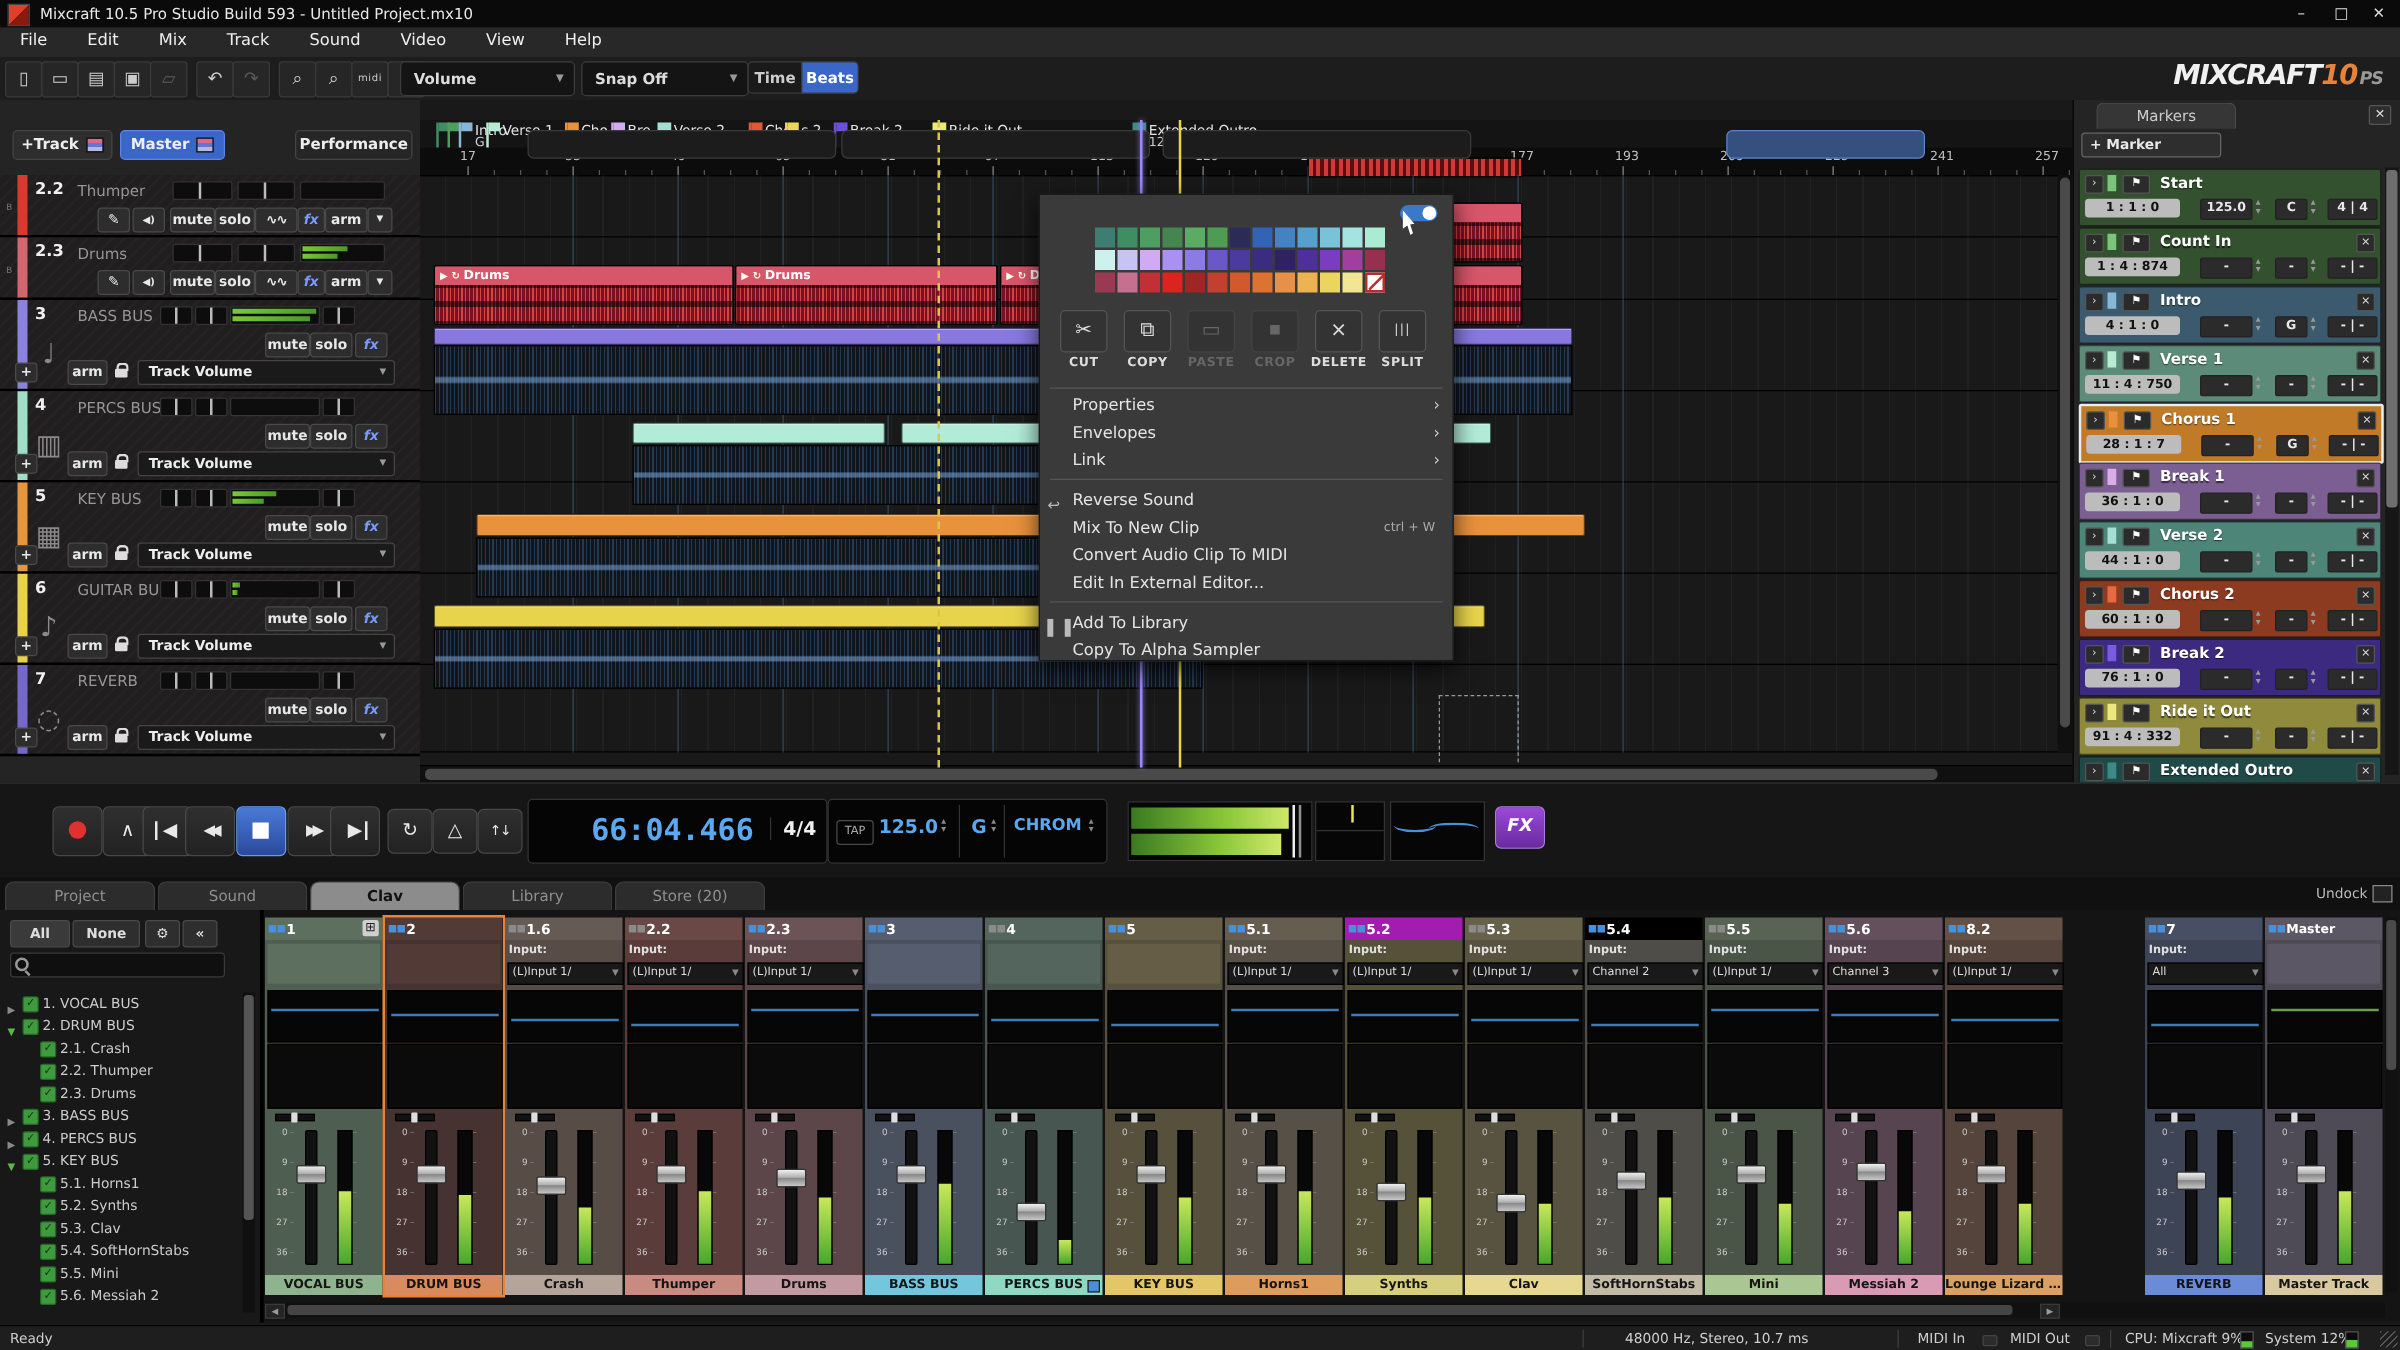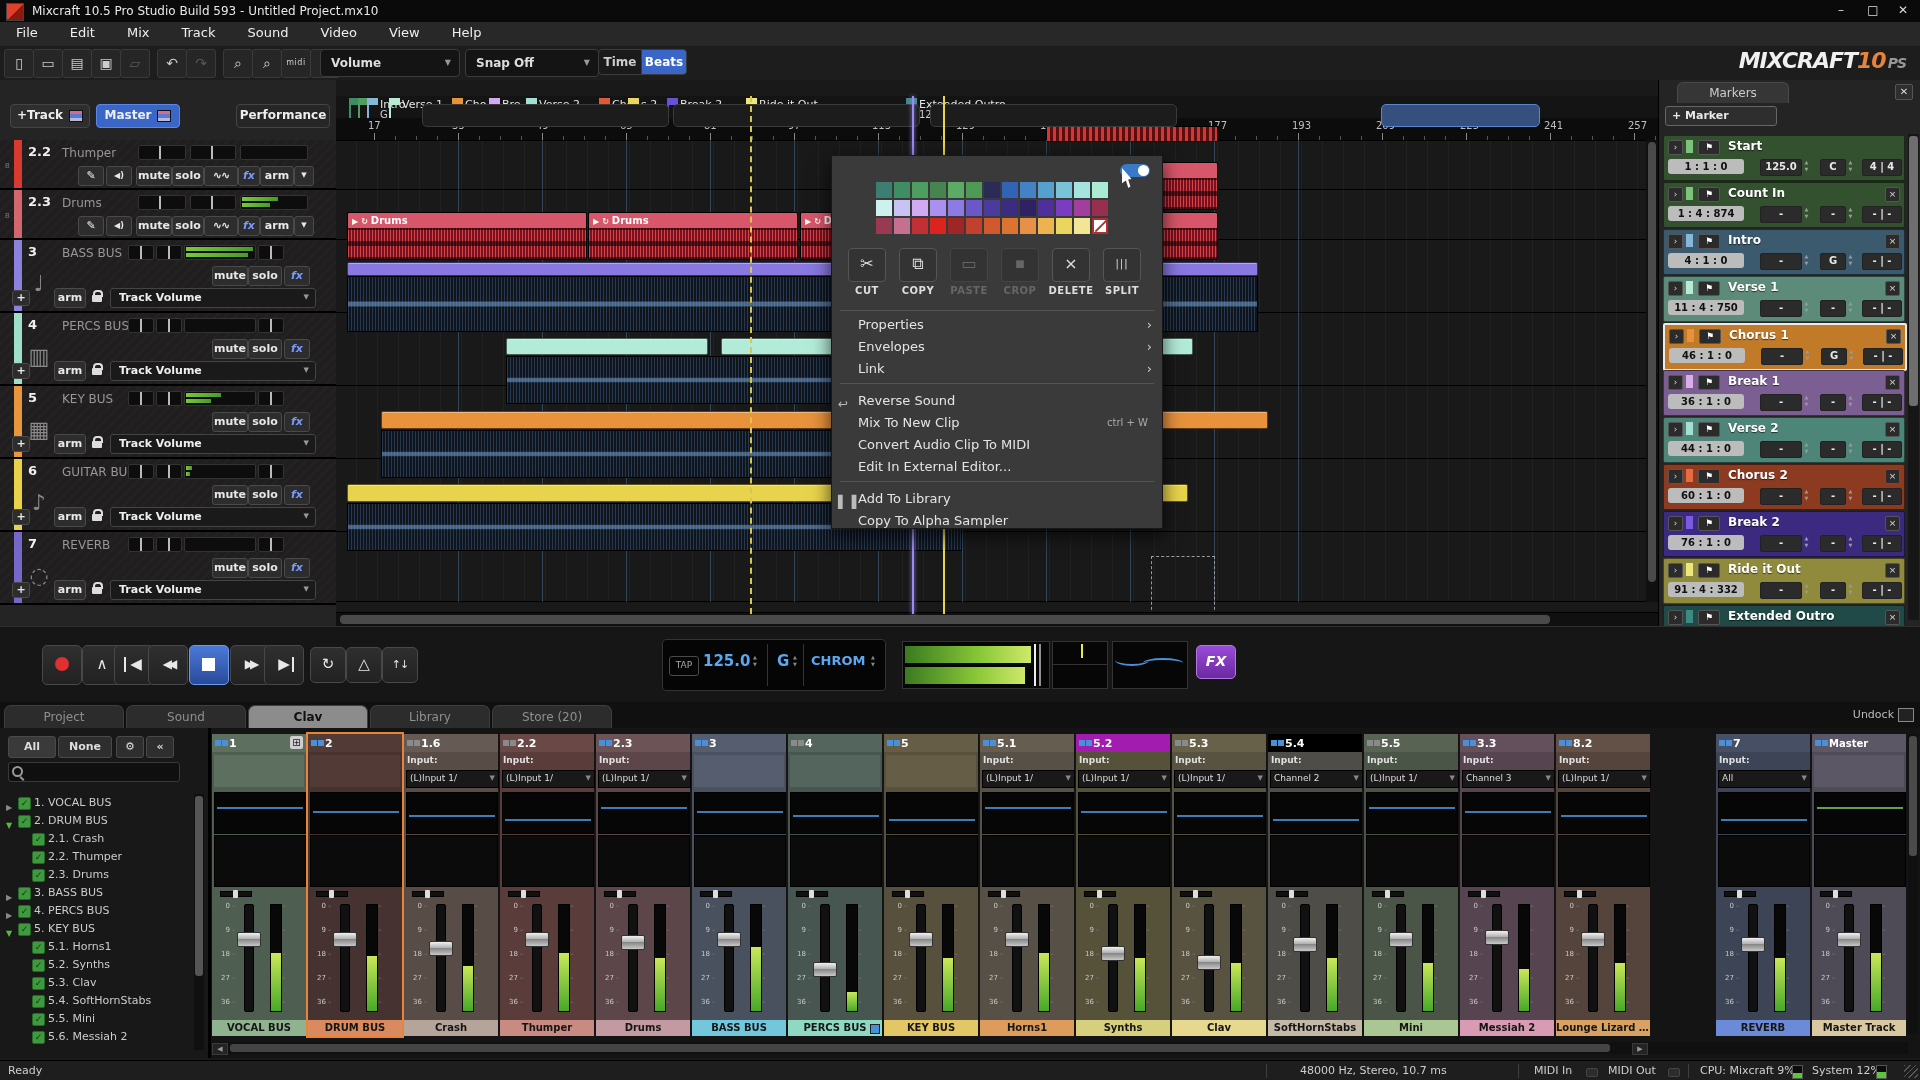"46 : 1 : 0" div.mtime { text: 46 : 1 : 0 -> 28 : 1 : 7 }
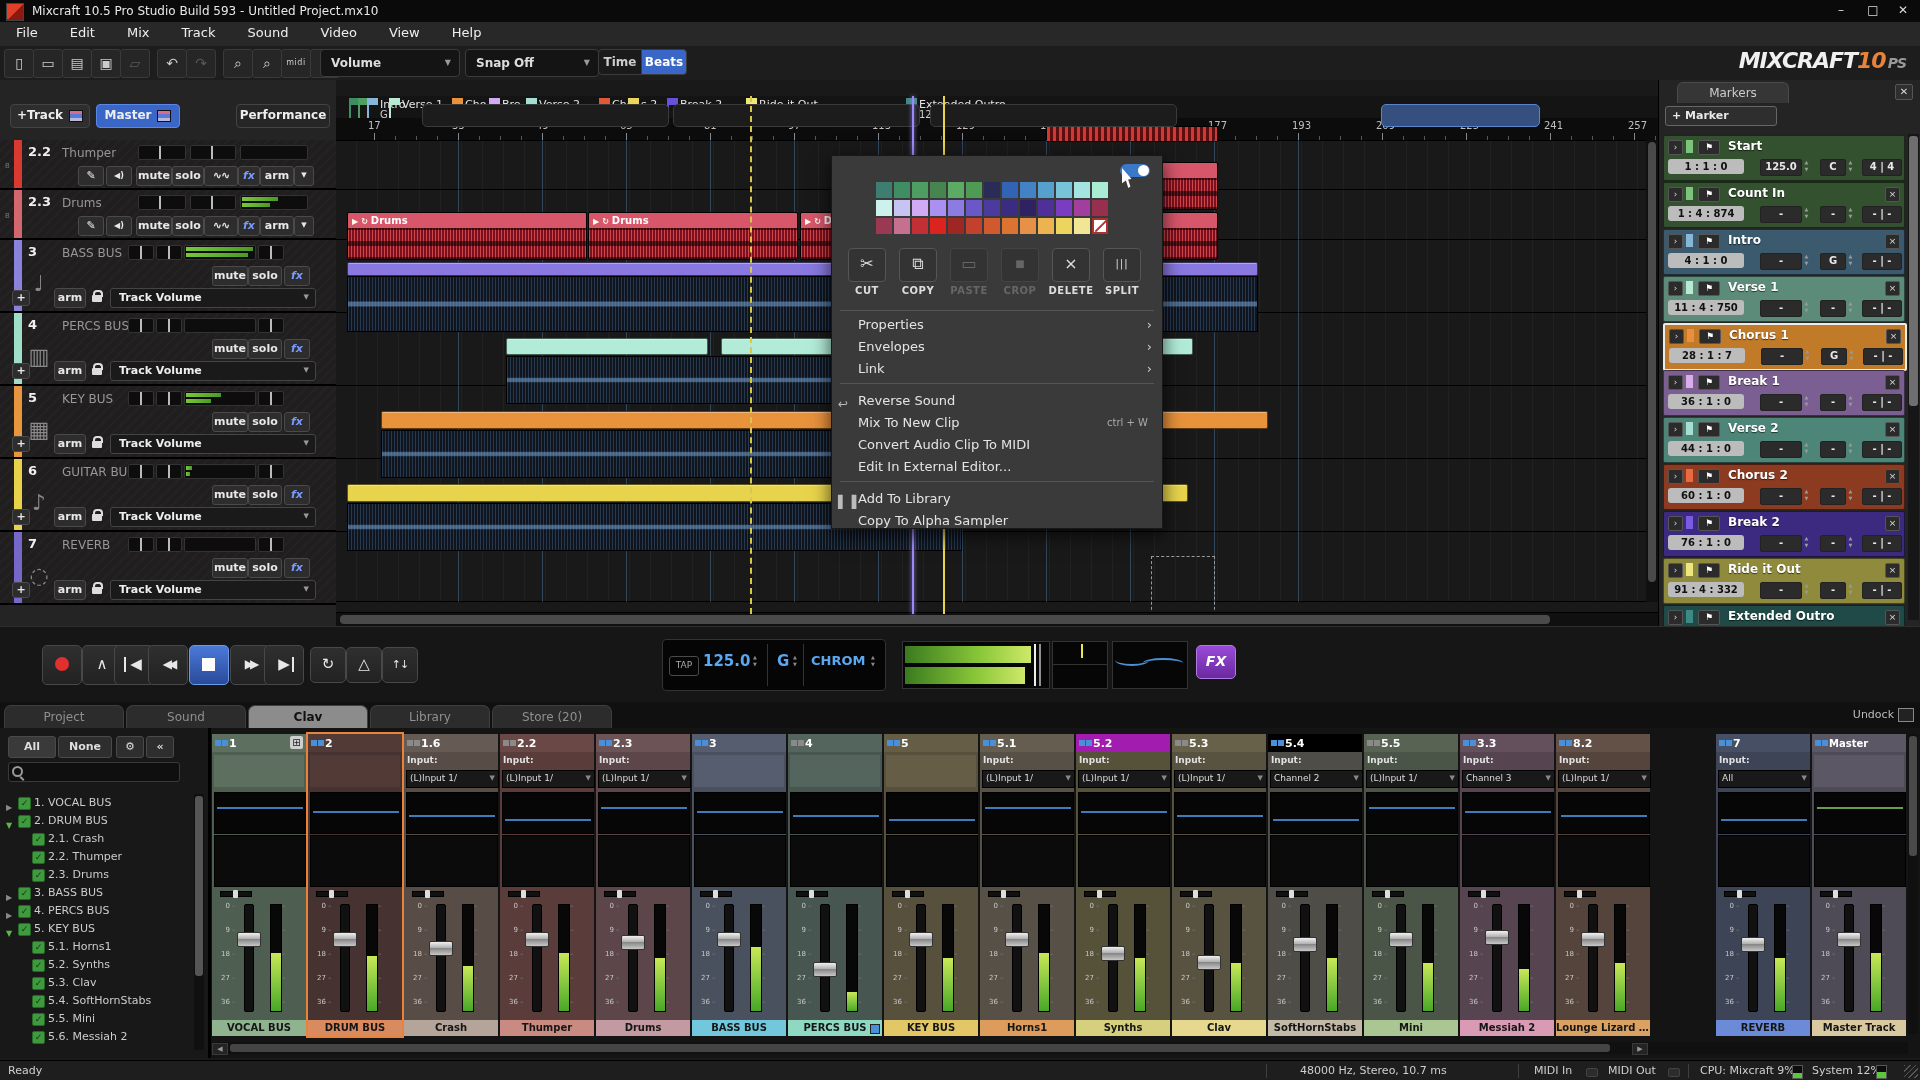"66:04.466" div { html: none -> <div> <div>66:04.466</div> <div>4/4</div> </div> }
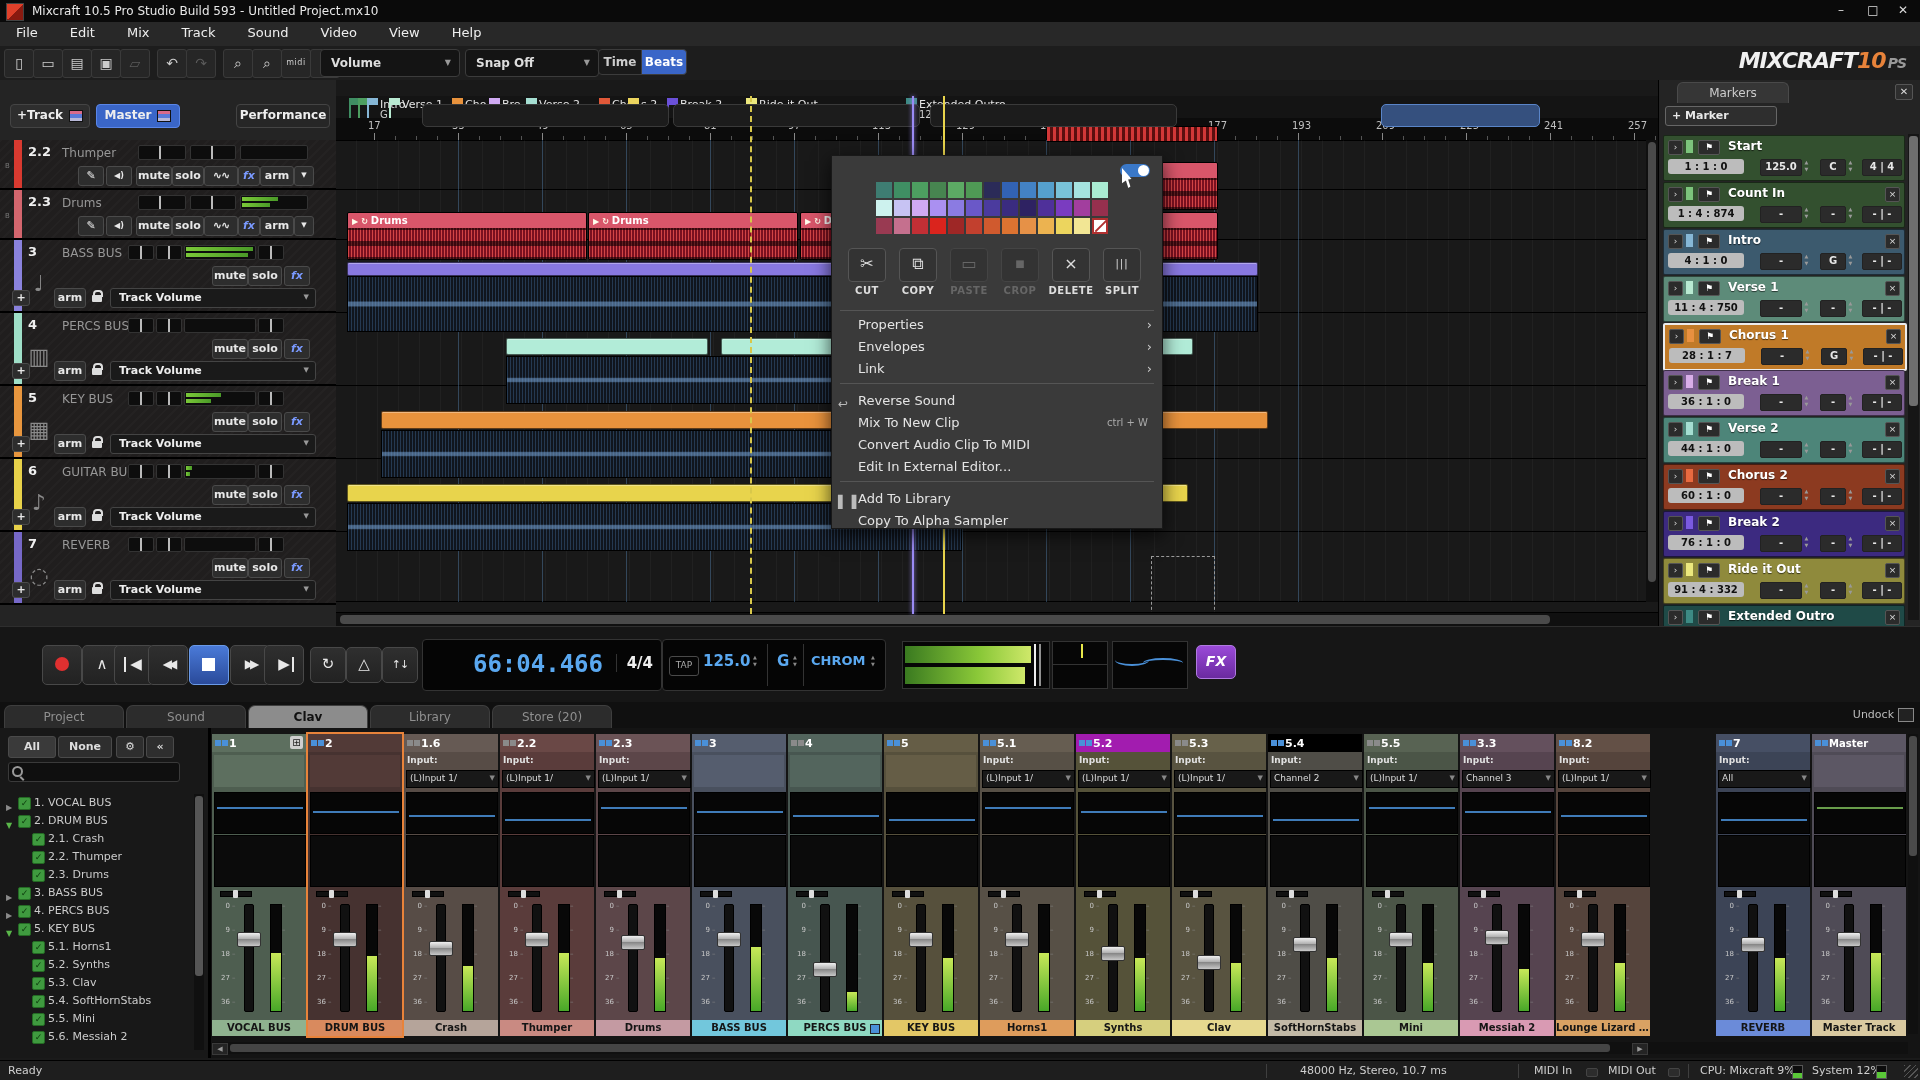"3.3" div.stripnum { text: 3.3 -> 5.6 }
